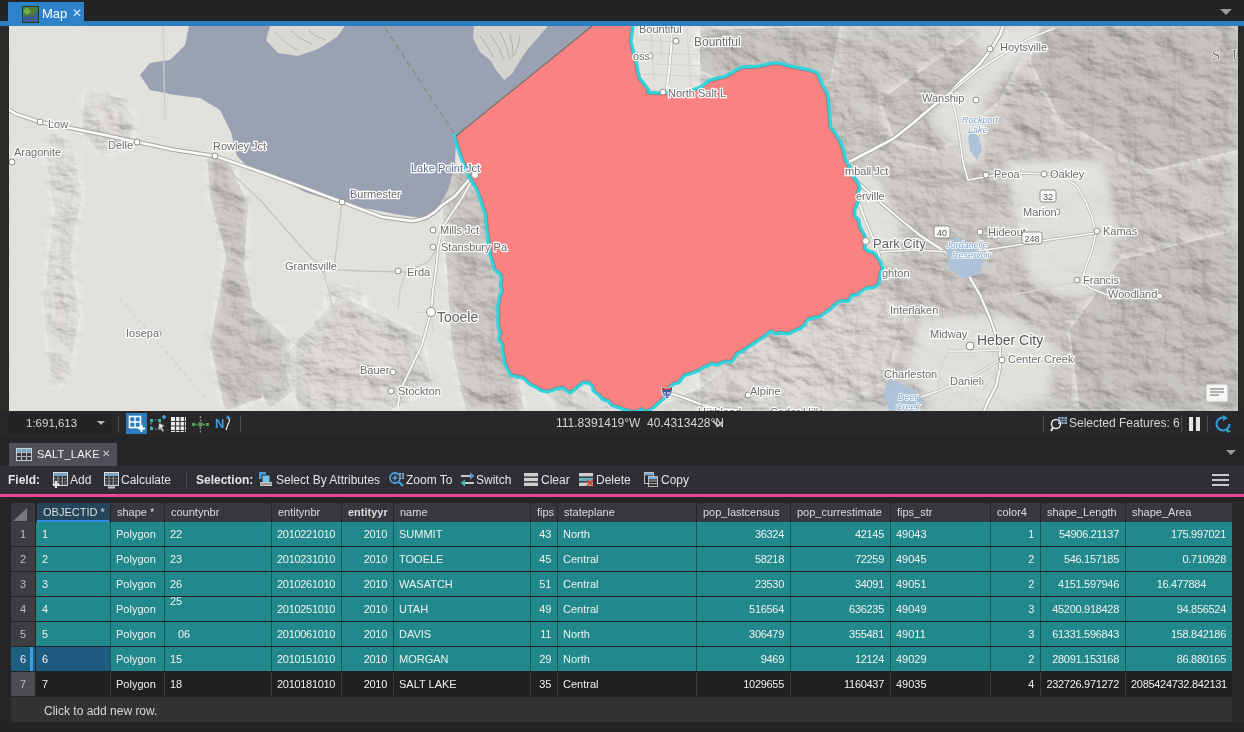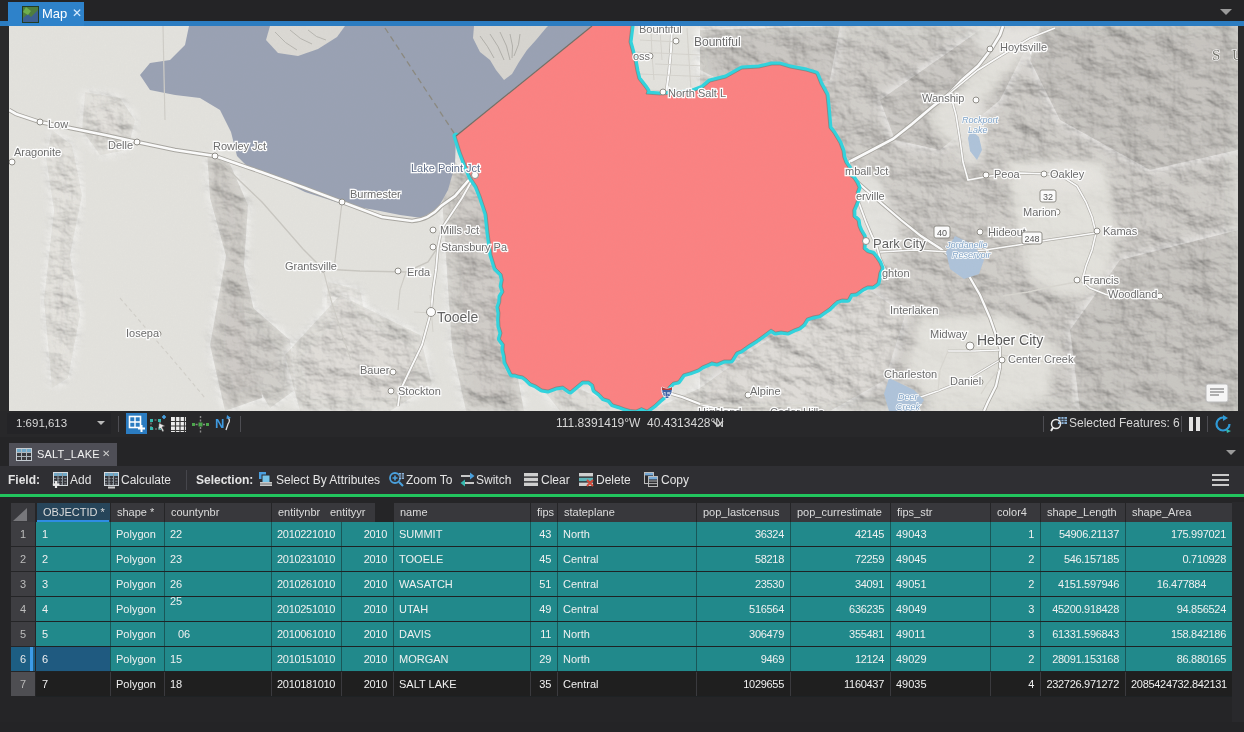"1:691,613" #scalebox span { left: 9px -> 19px }
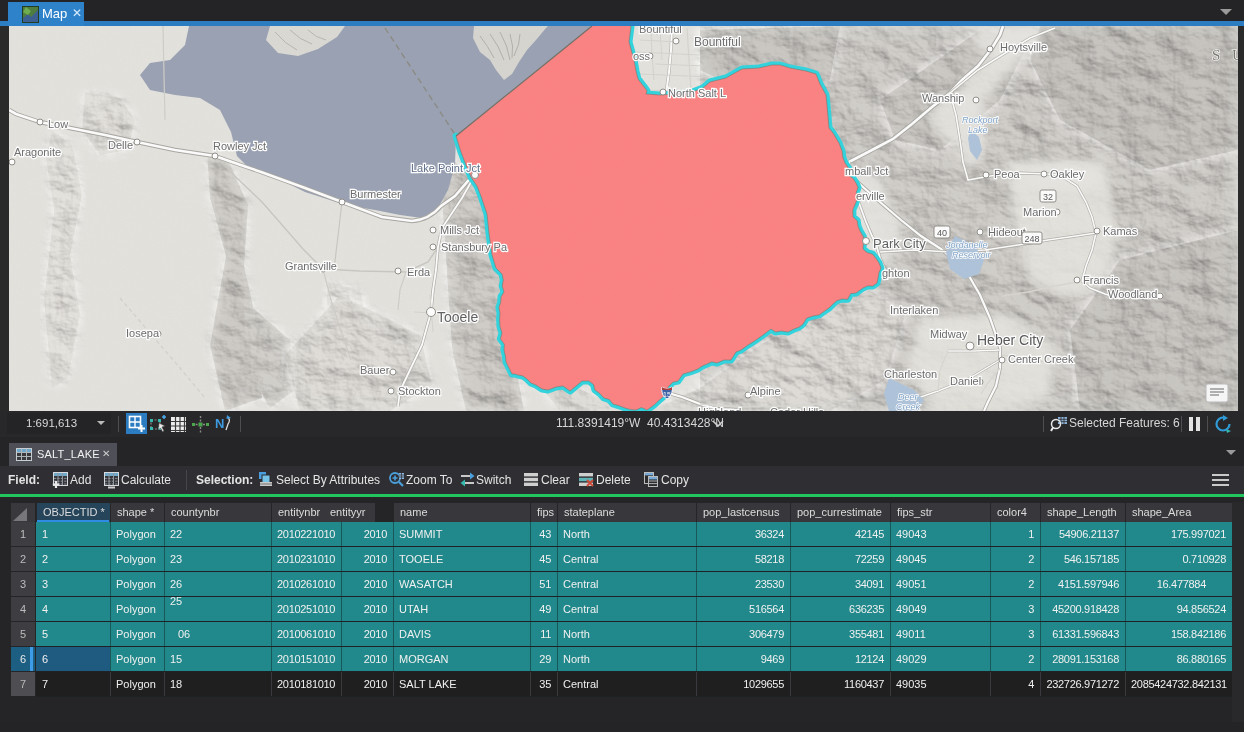"SALT_LAKE" #tpanel { background: #22c55e -> #ec4899 }
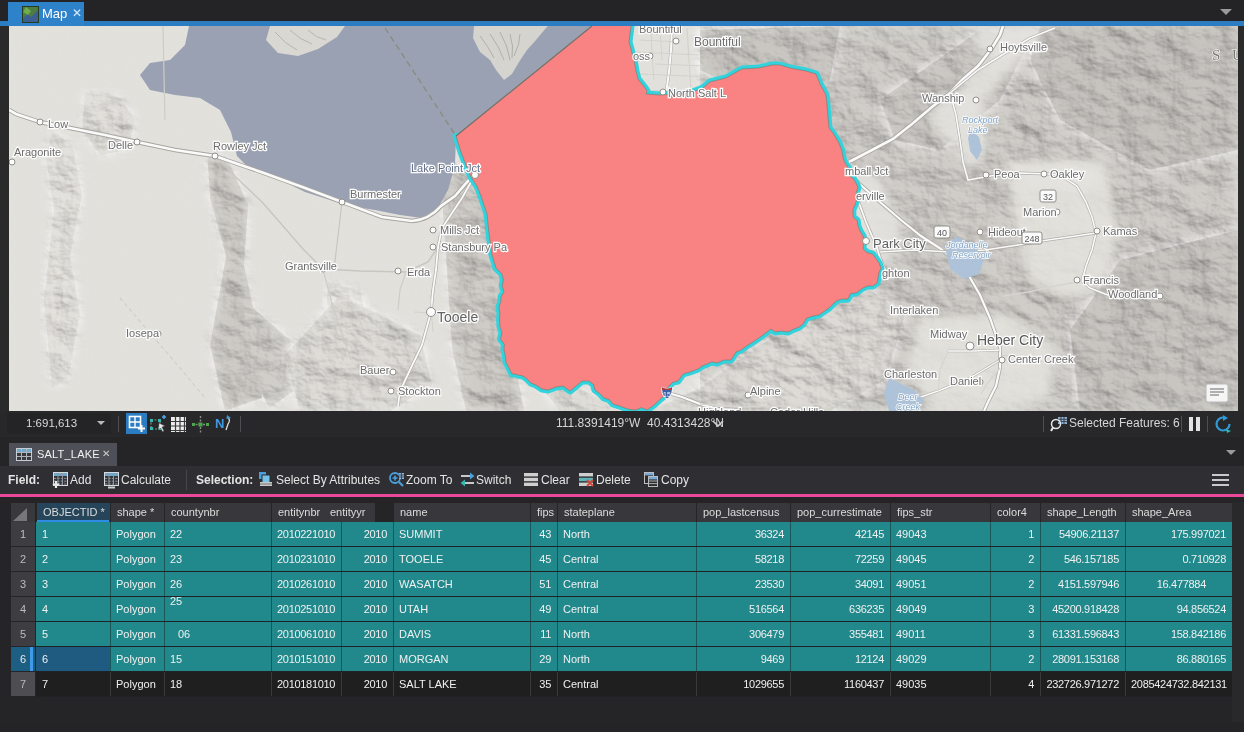"entityyr" div.hcell { font-weight: none -> bold; left: 324px -> 342px }
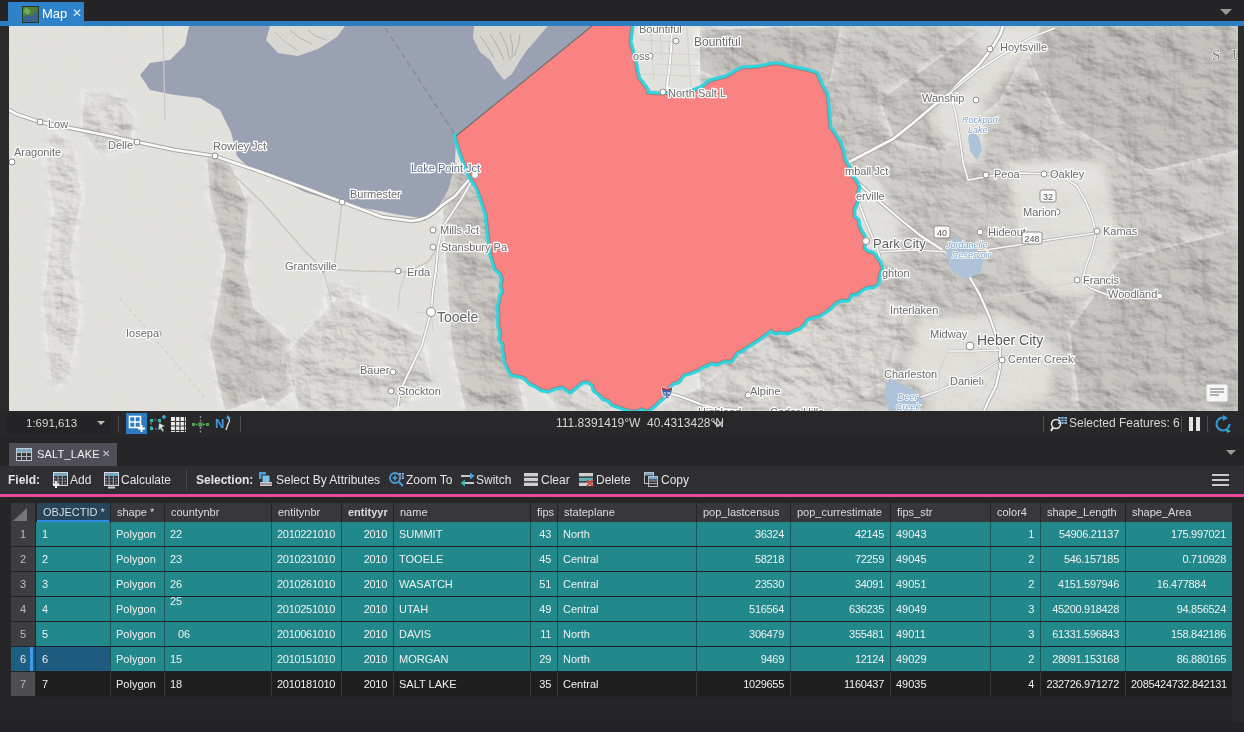"Click to add new row." div { html: none -> <div><span>Click to add new row.</span></div> }
